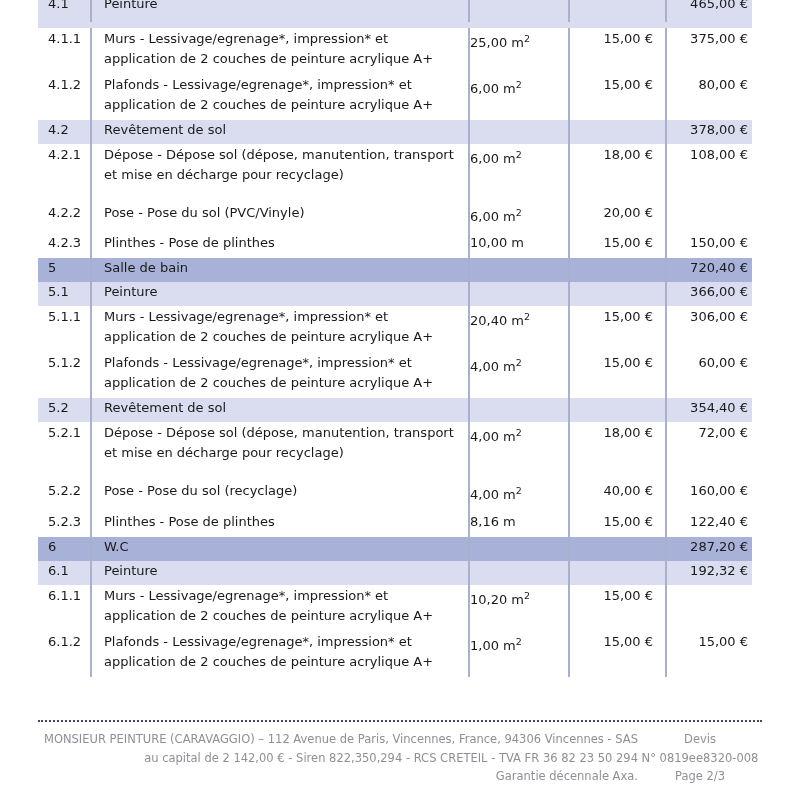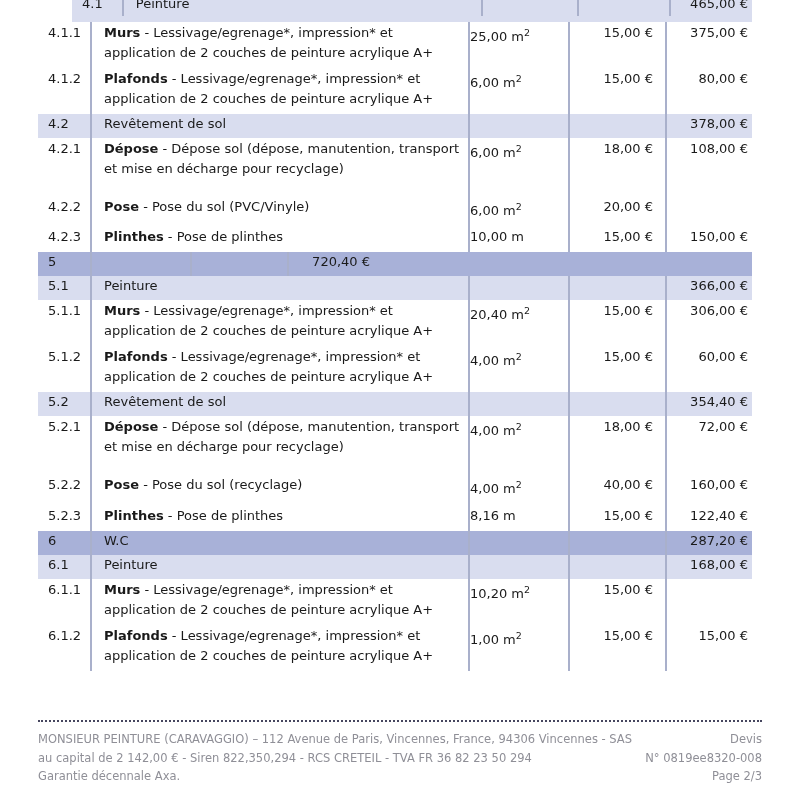"4.1" .cut { height: 22px -> 28px; margin-left: 34px -> none }
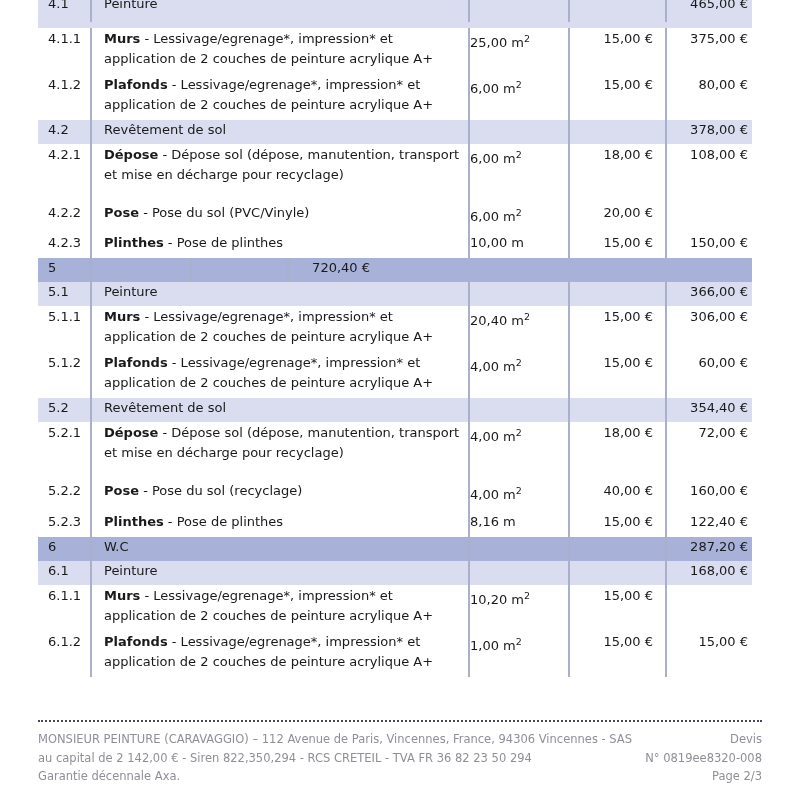"Murs" .term { font-weight: bold -> normal }
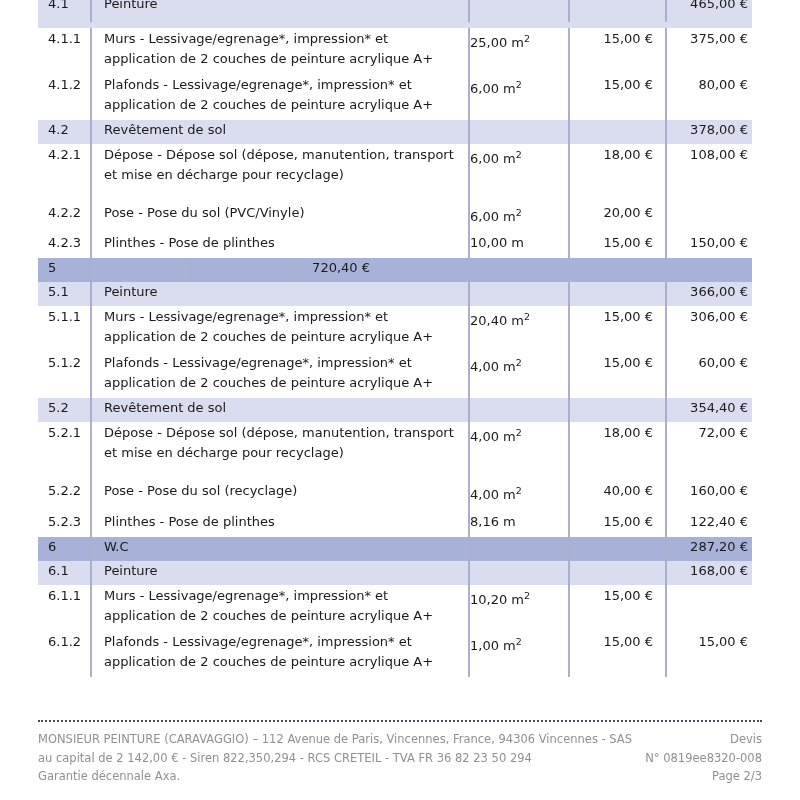"Salle de bain" div.cell { html: none -> <div><b></b><span>Salle de bain</span></div> }
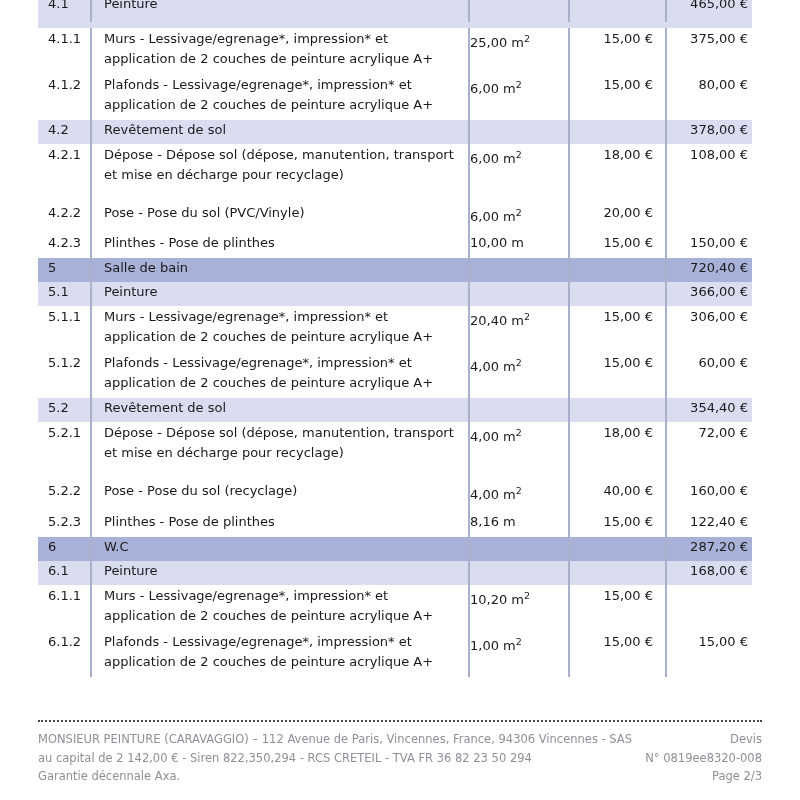"168,00 €" div.cell { text: 168,00 -> 192,32 }
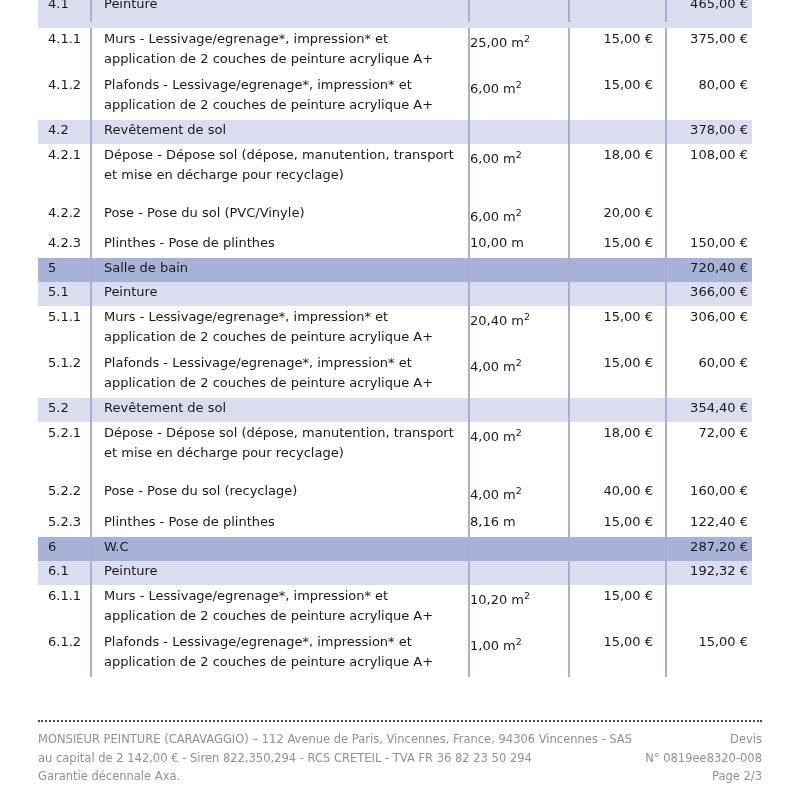"MONSIEUR PEINTURE (CARAVAGGIO) – 112" .footer-left { text-align: left -> right }
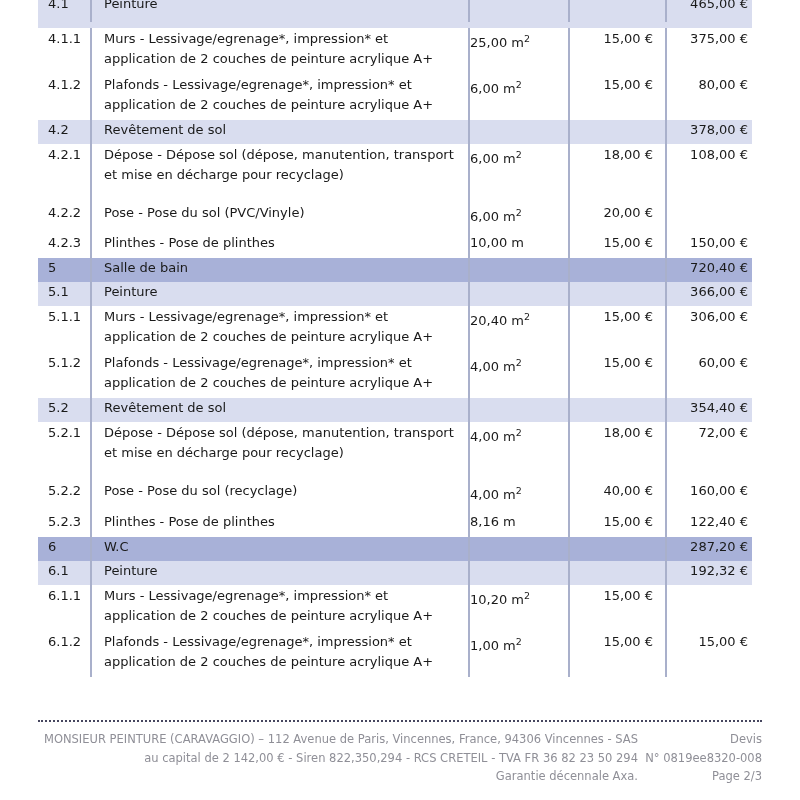"Devis" .footer-right { text-align: right -> center }
